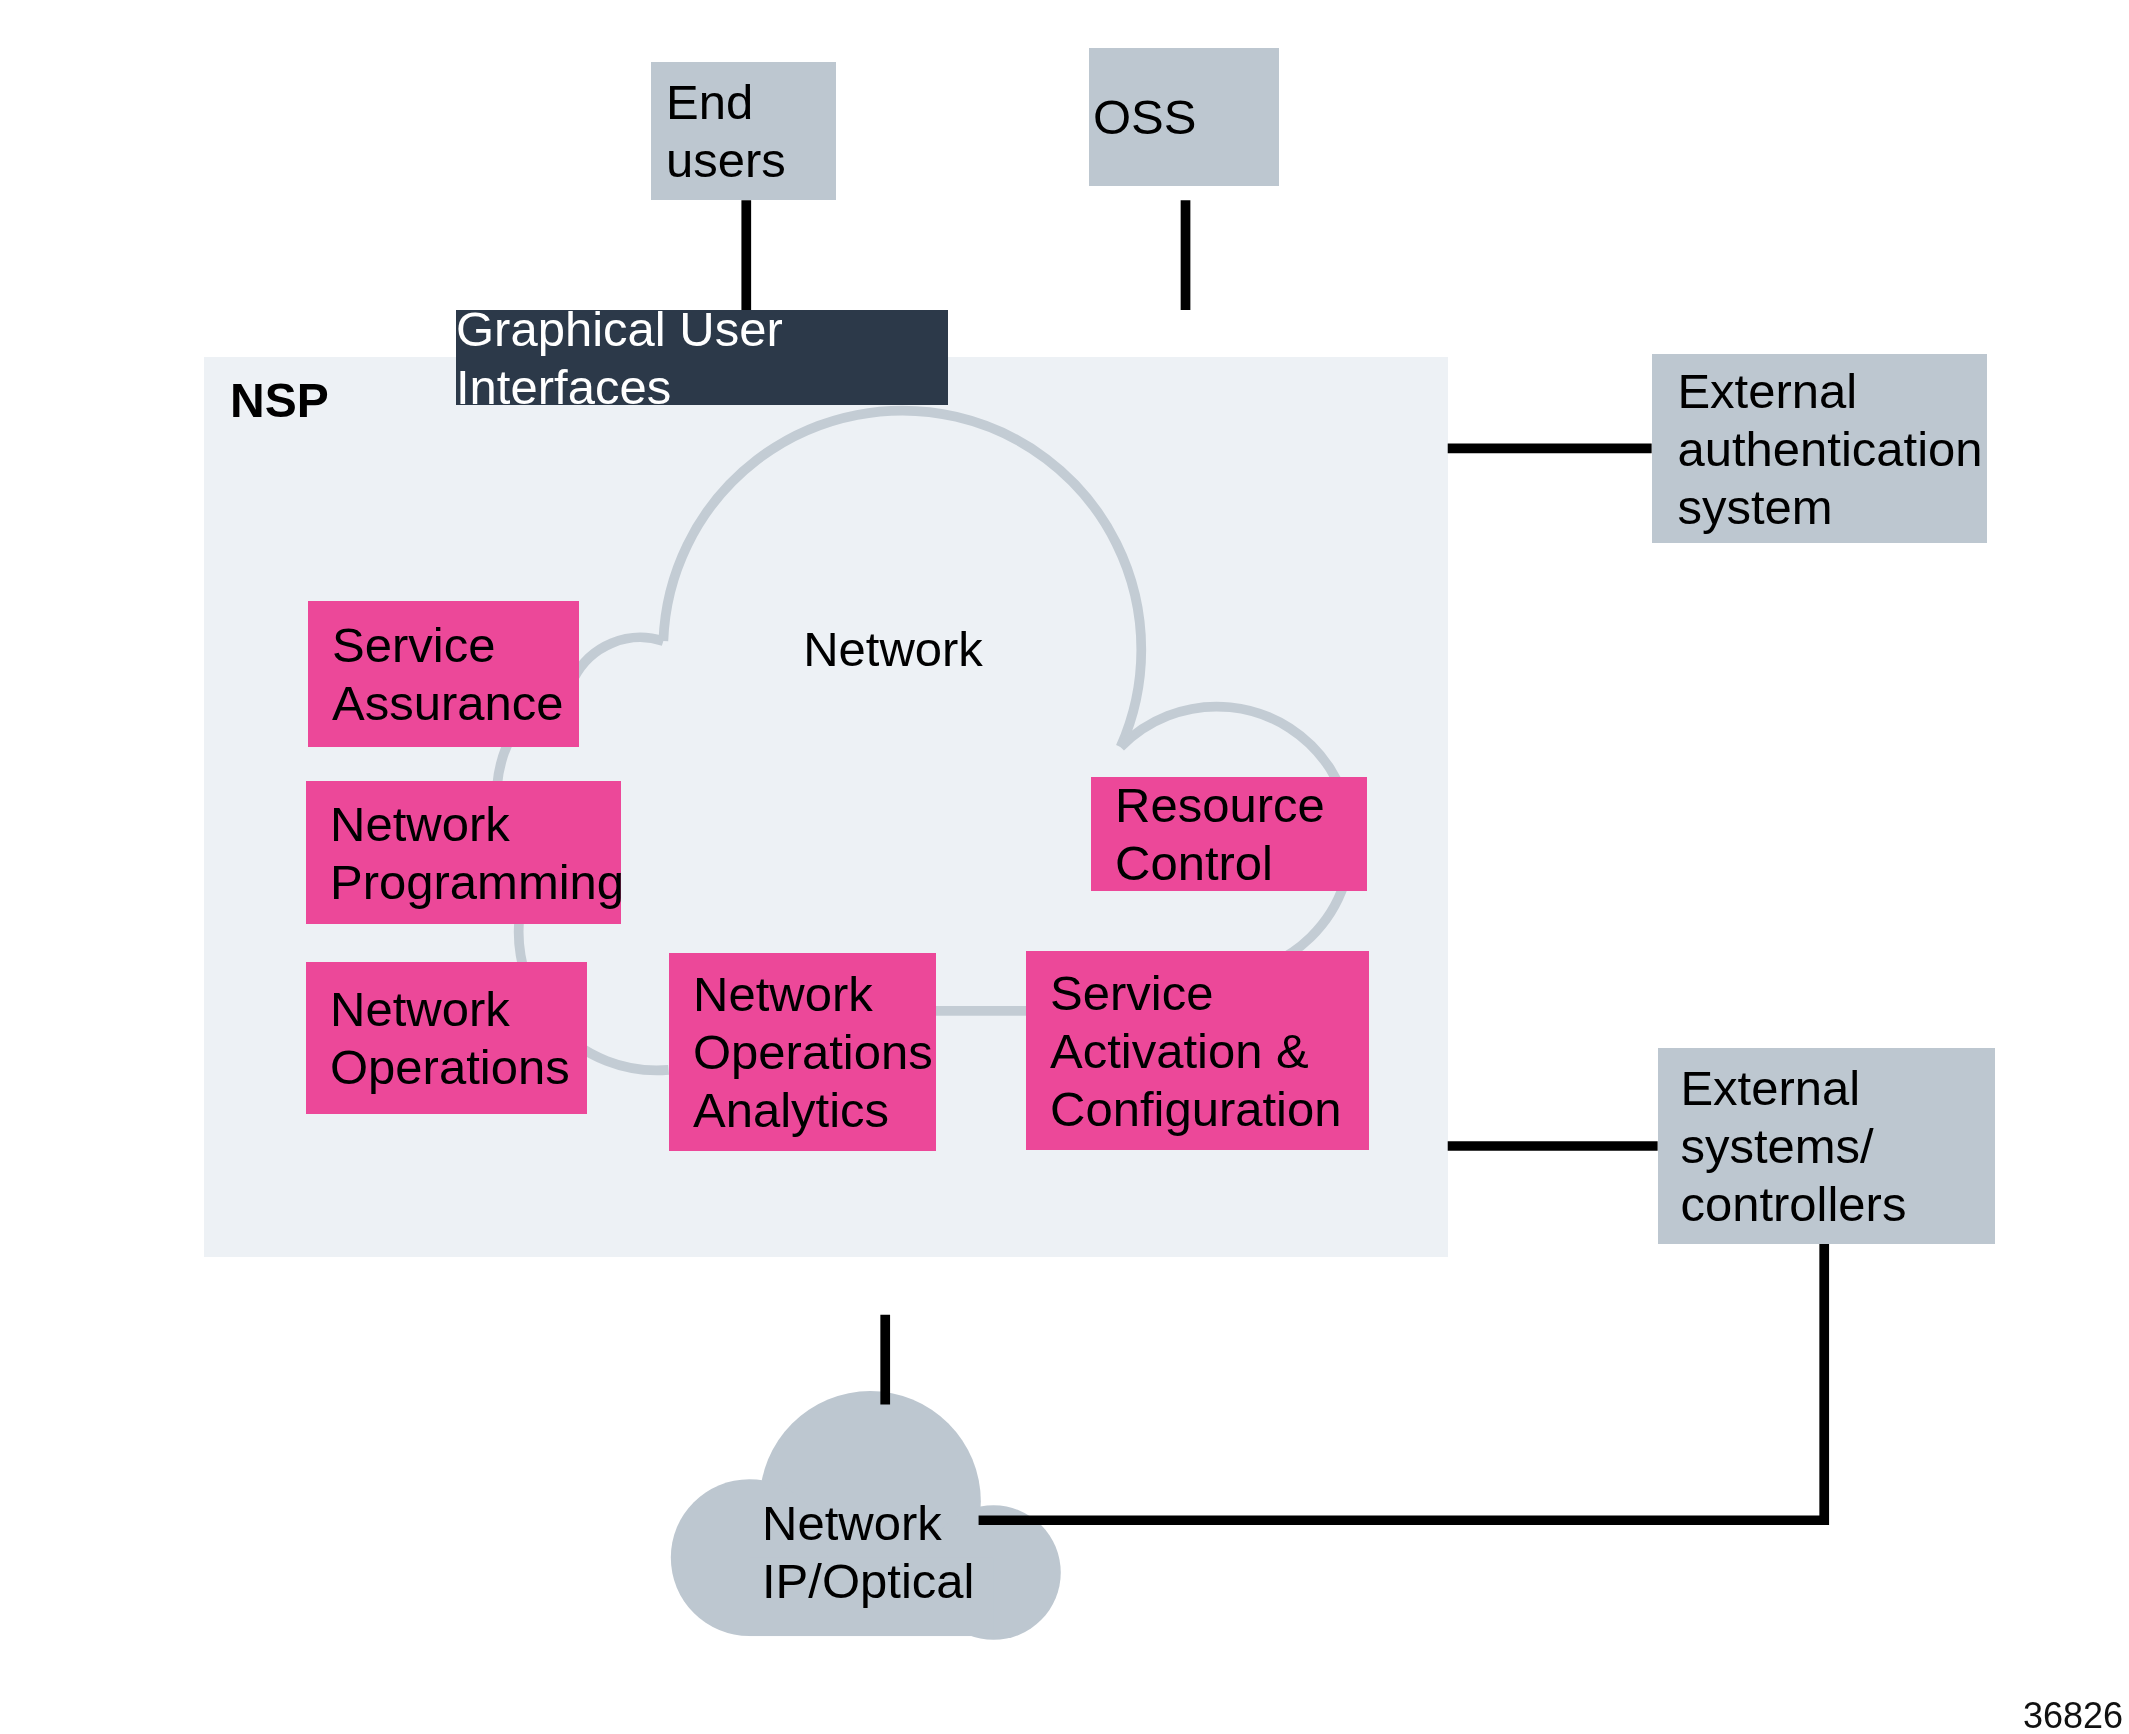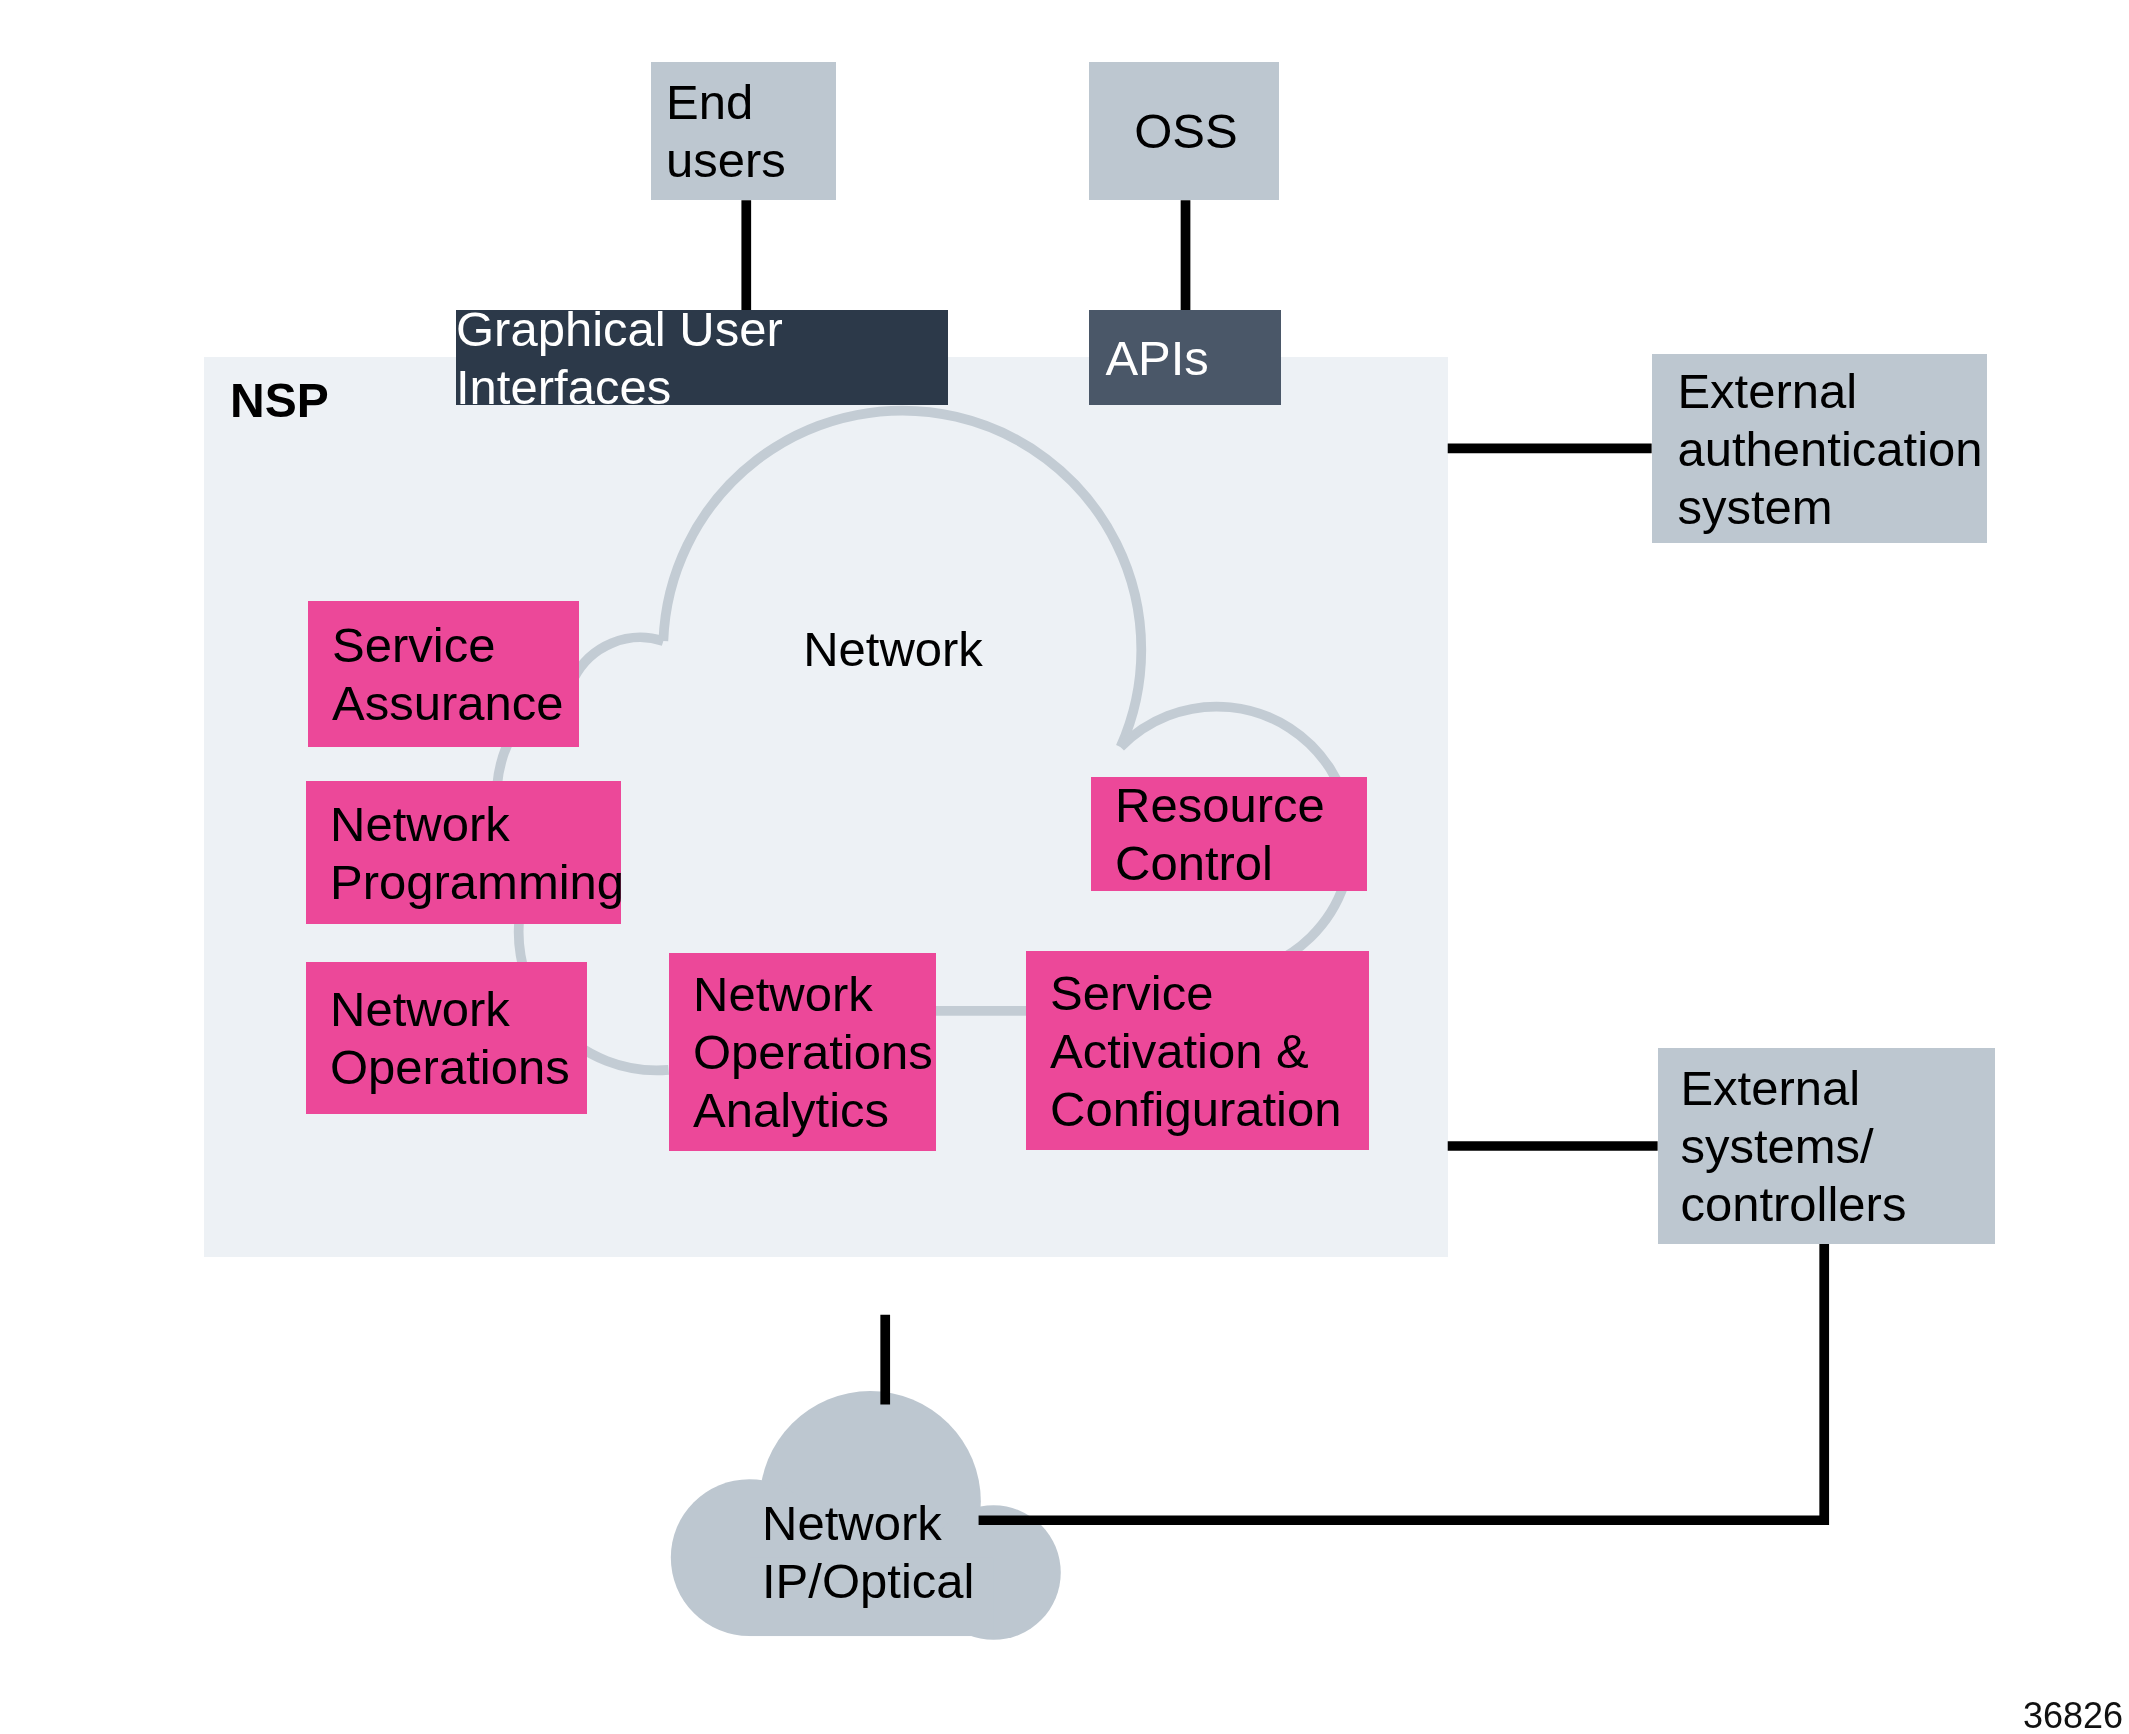"OSS" div.box { justify-content: center -> none; top: 62px -> 48px }
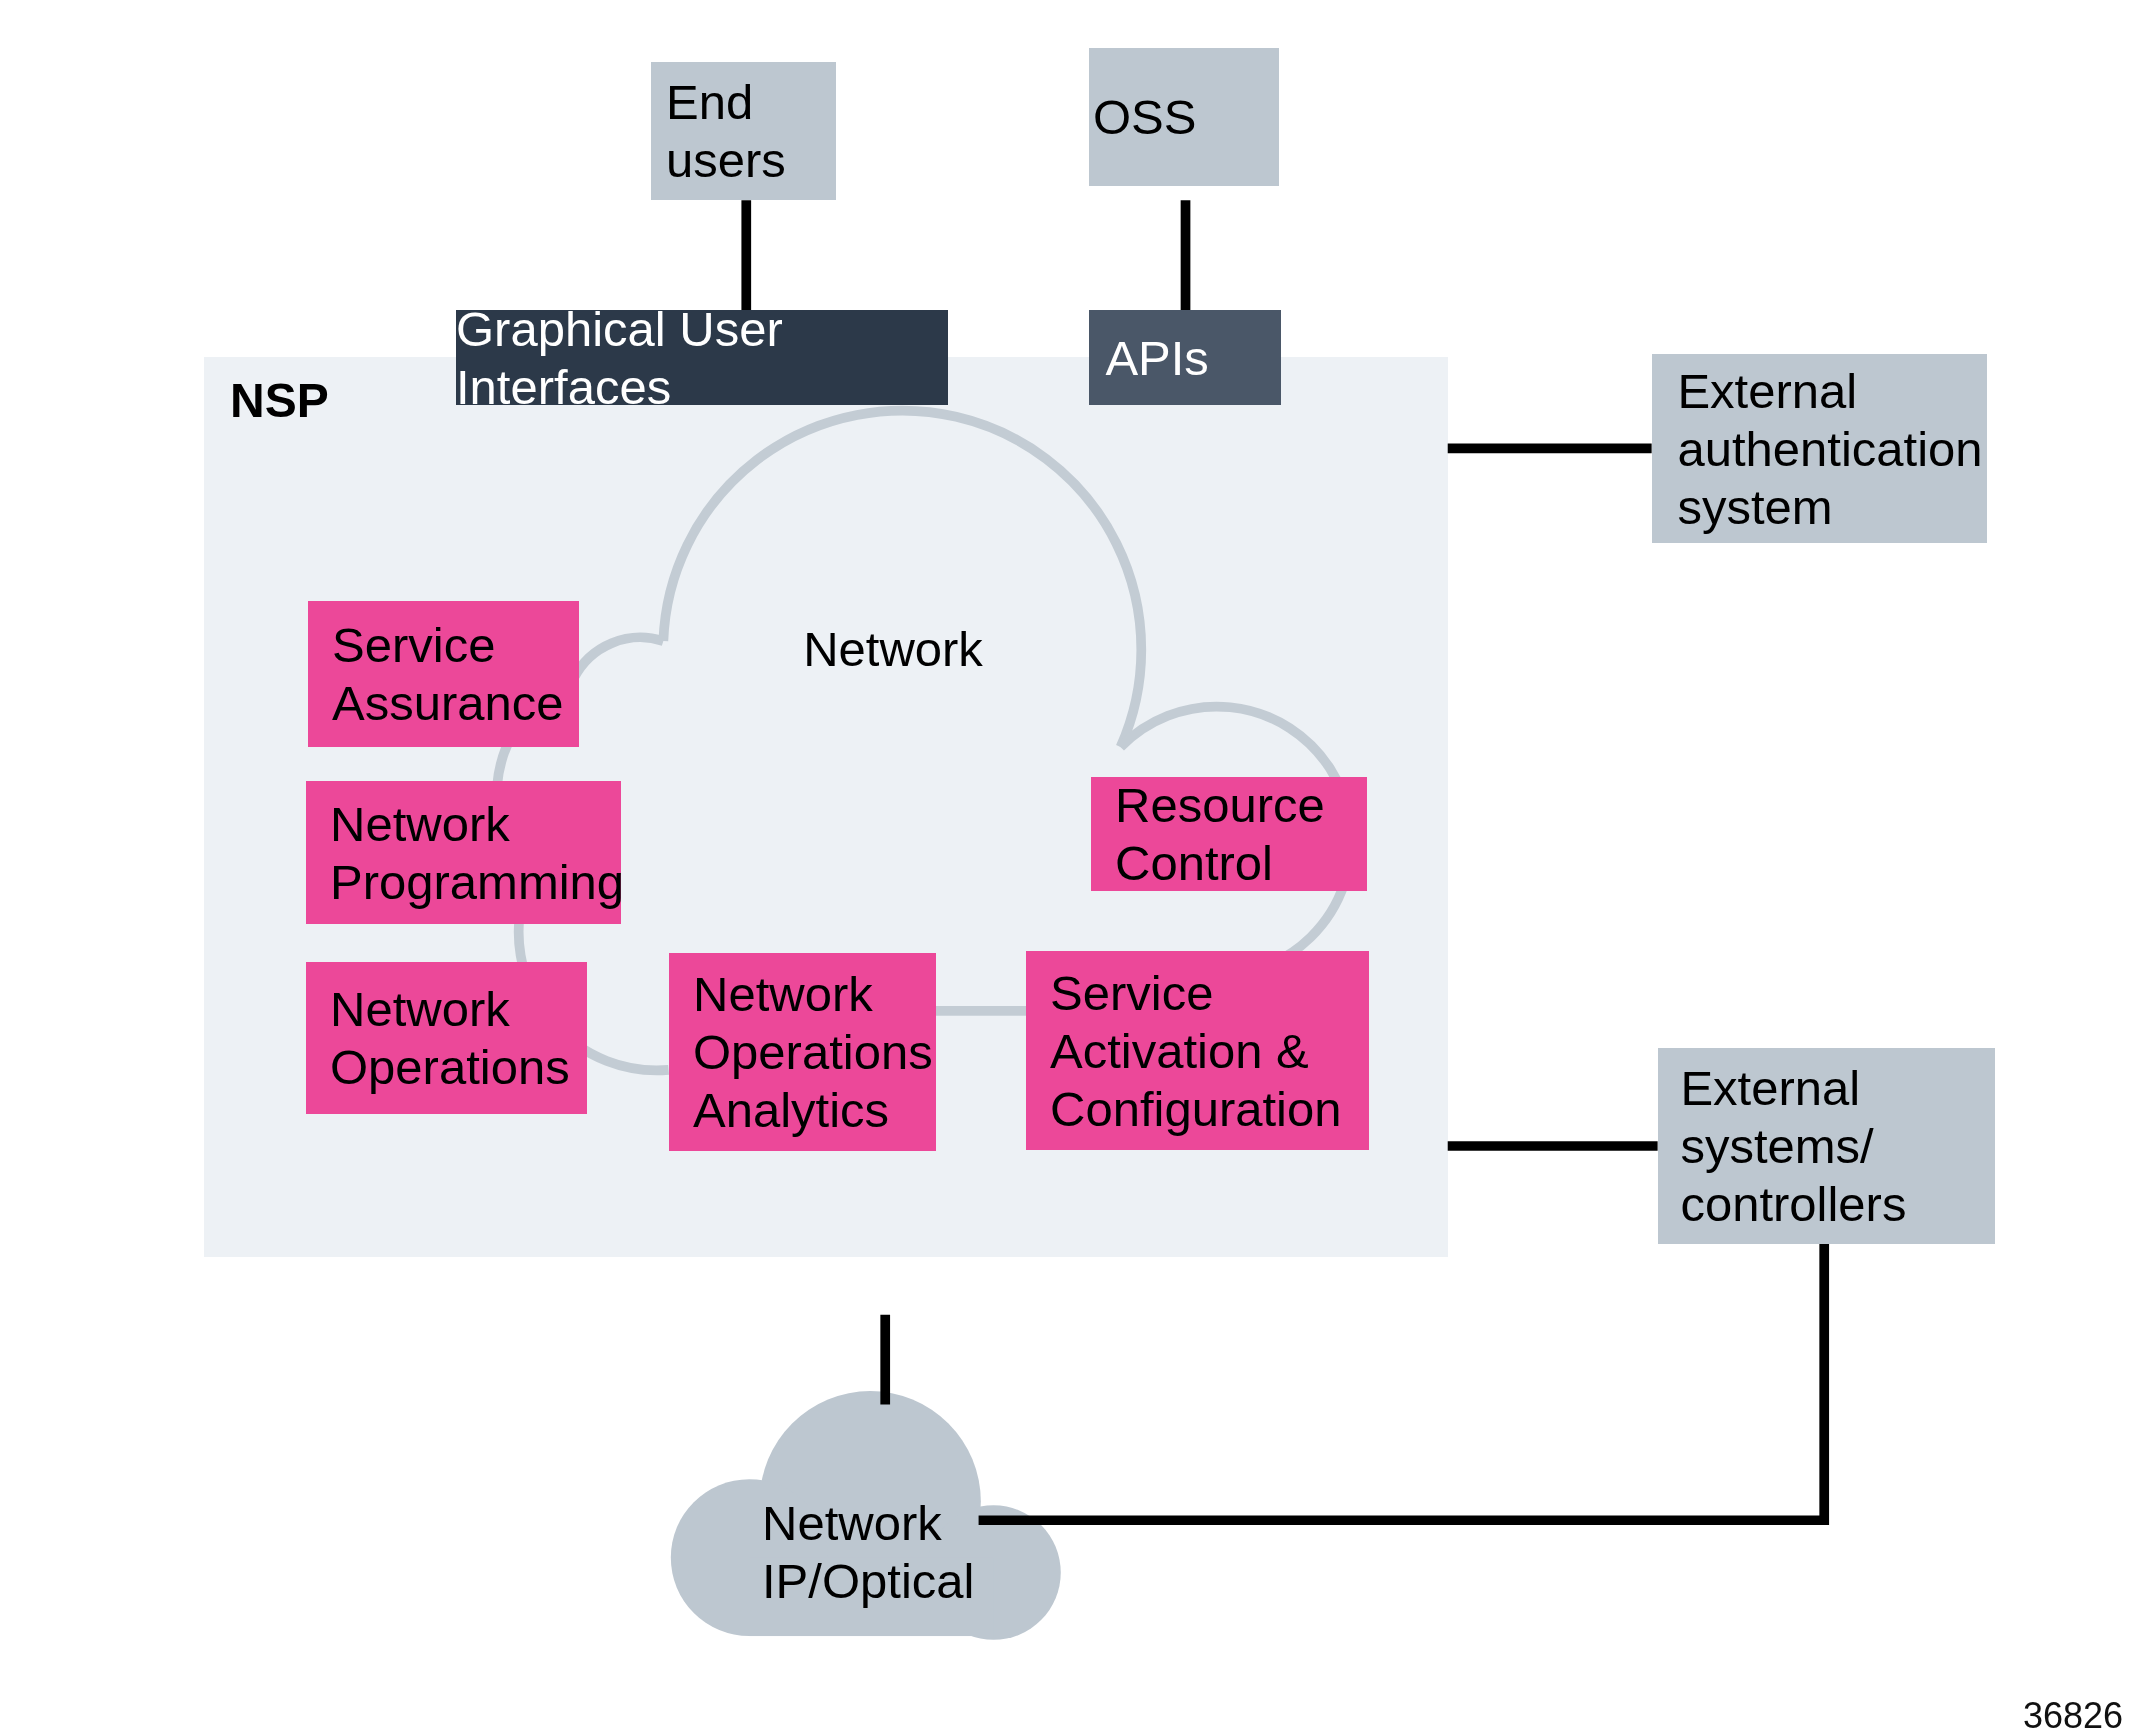"APIs" div.box { html: <div> <span>APIs</span> </div> -> none }
